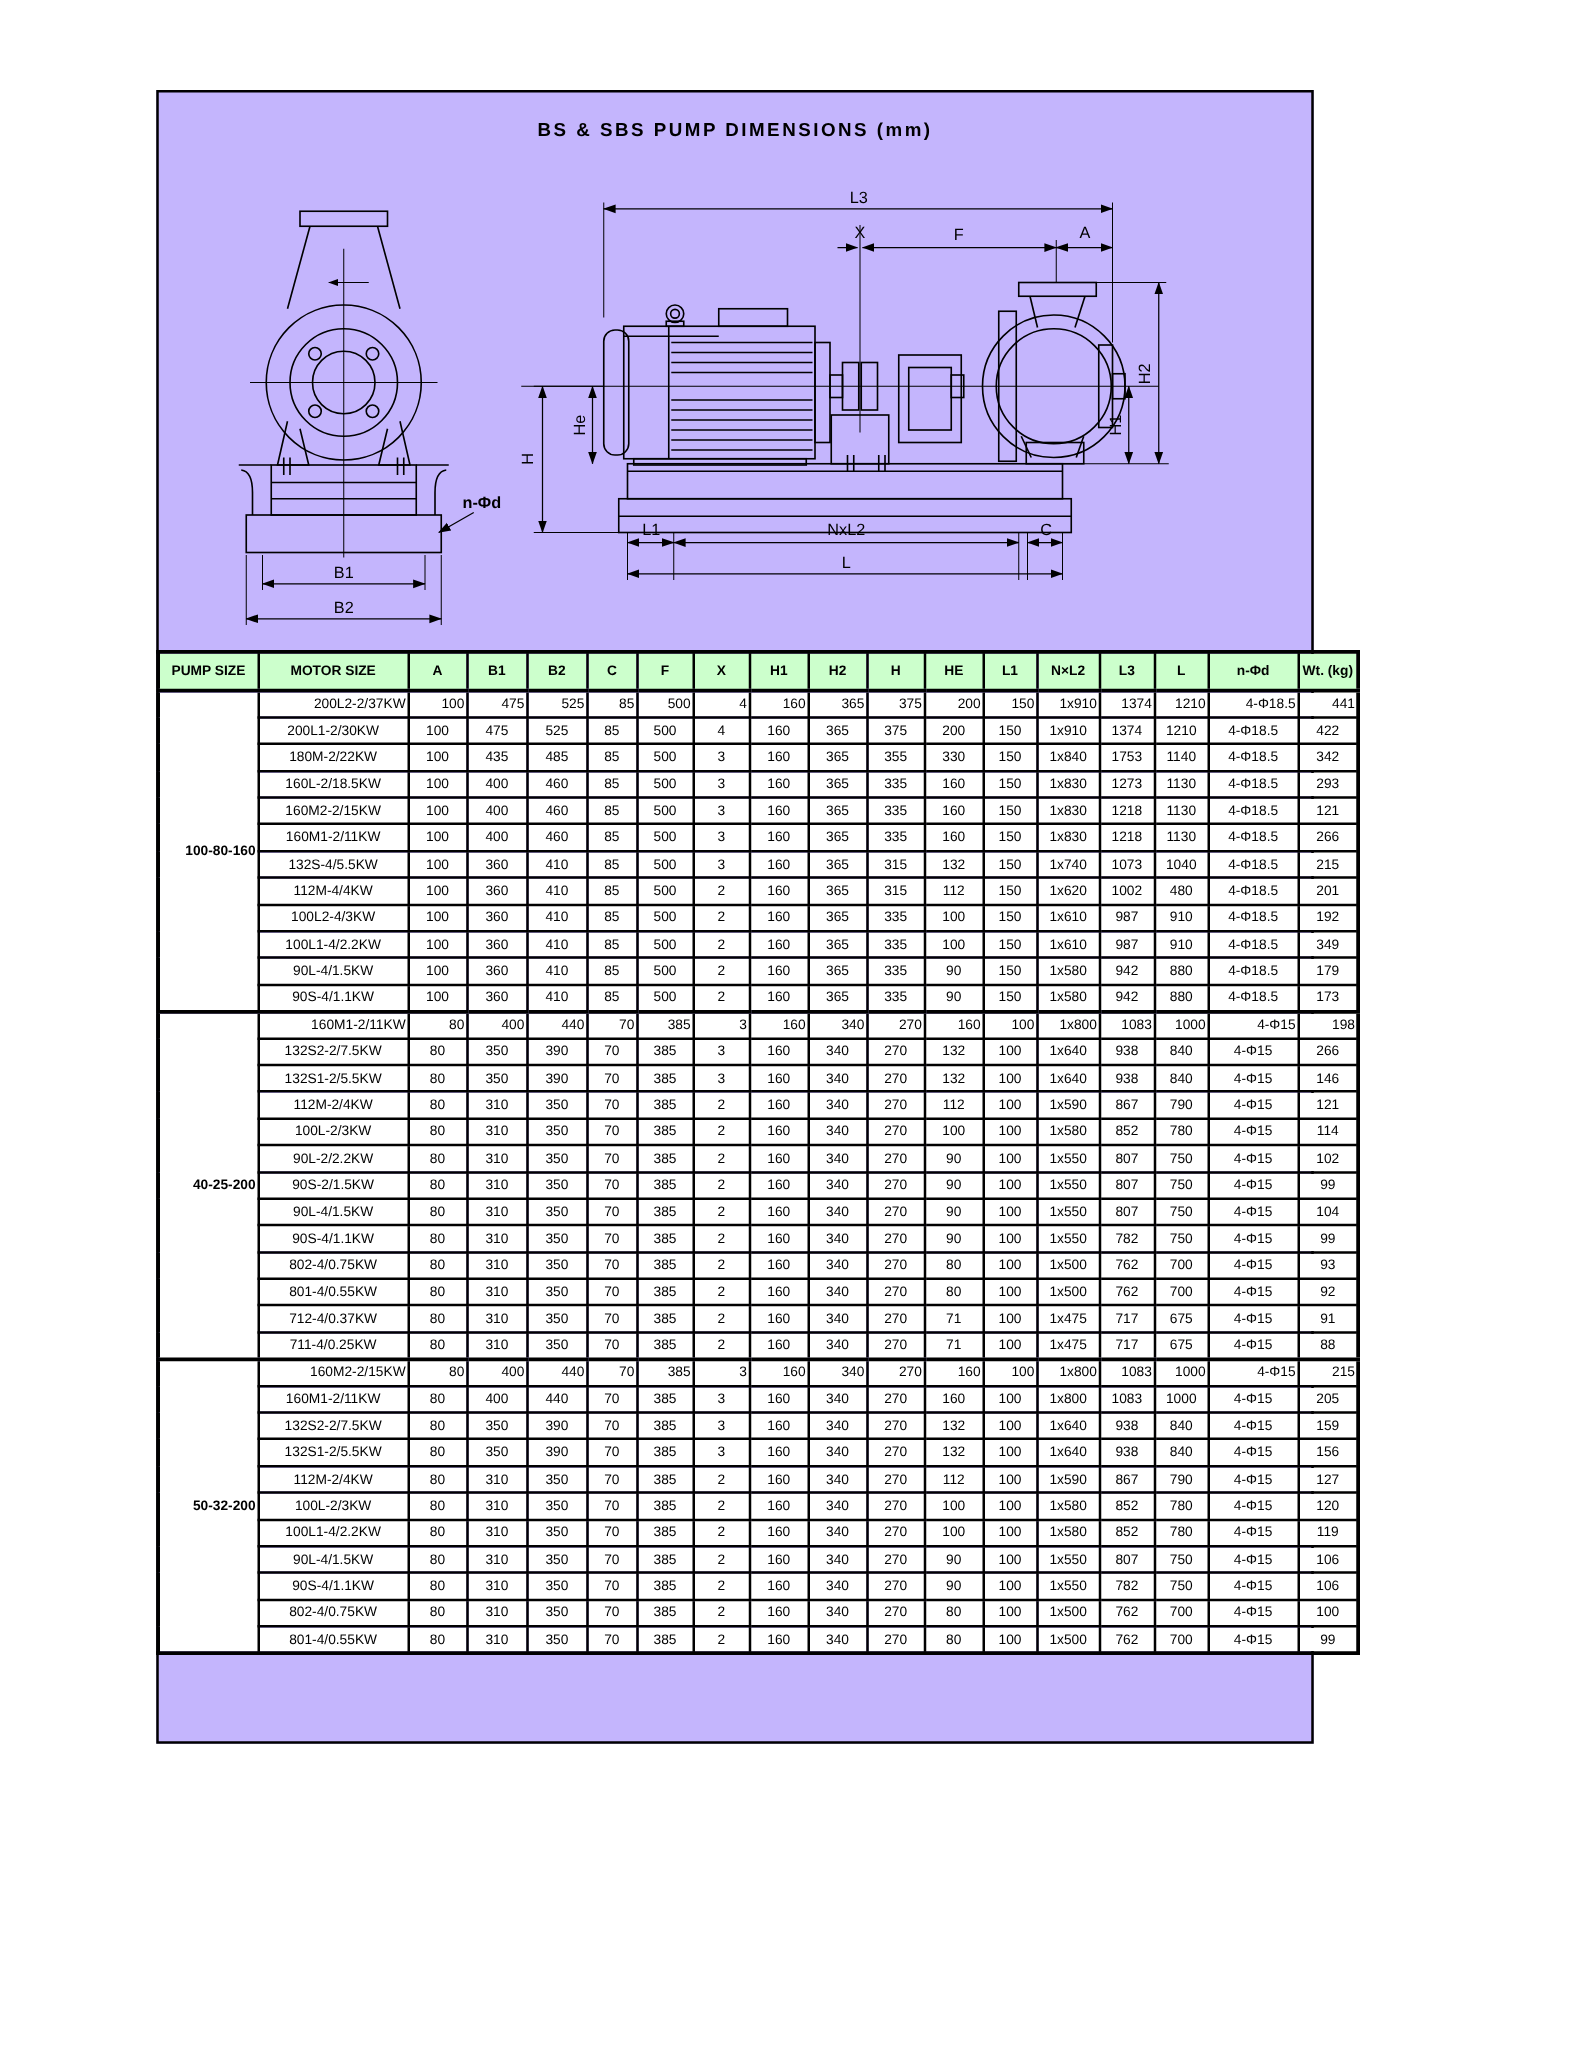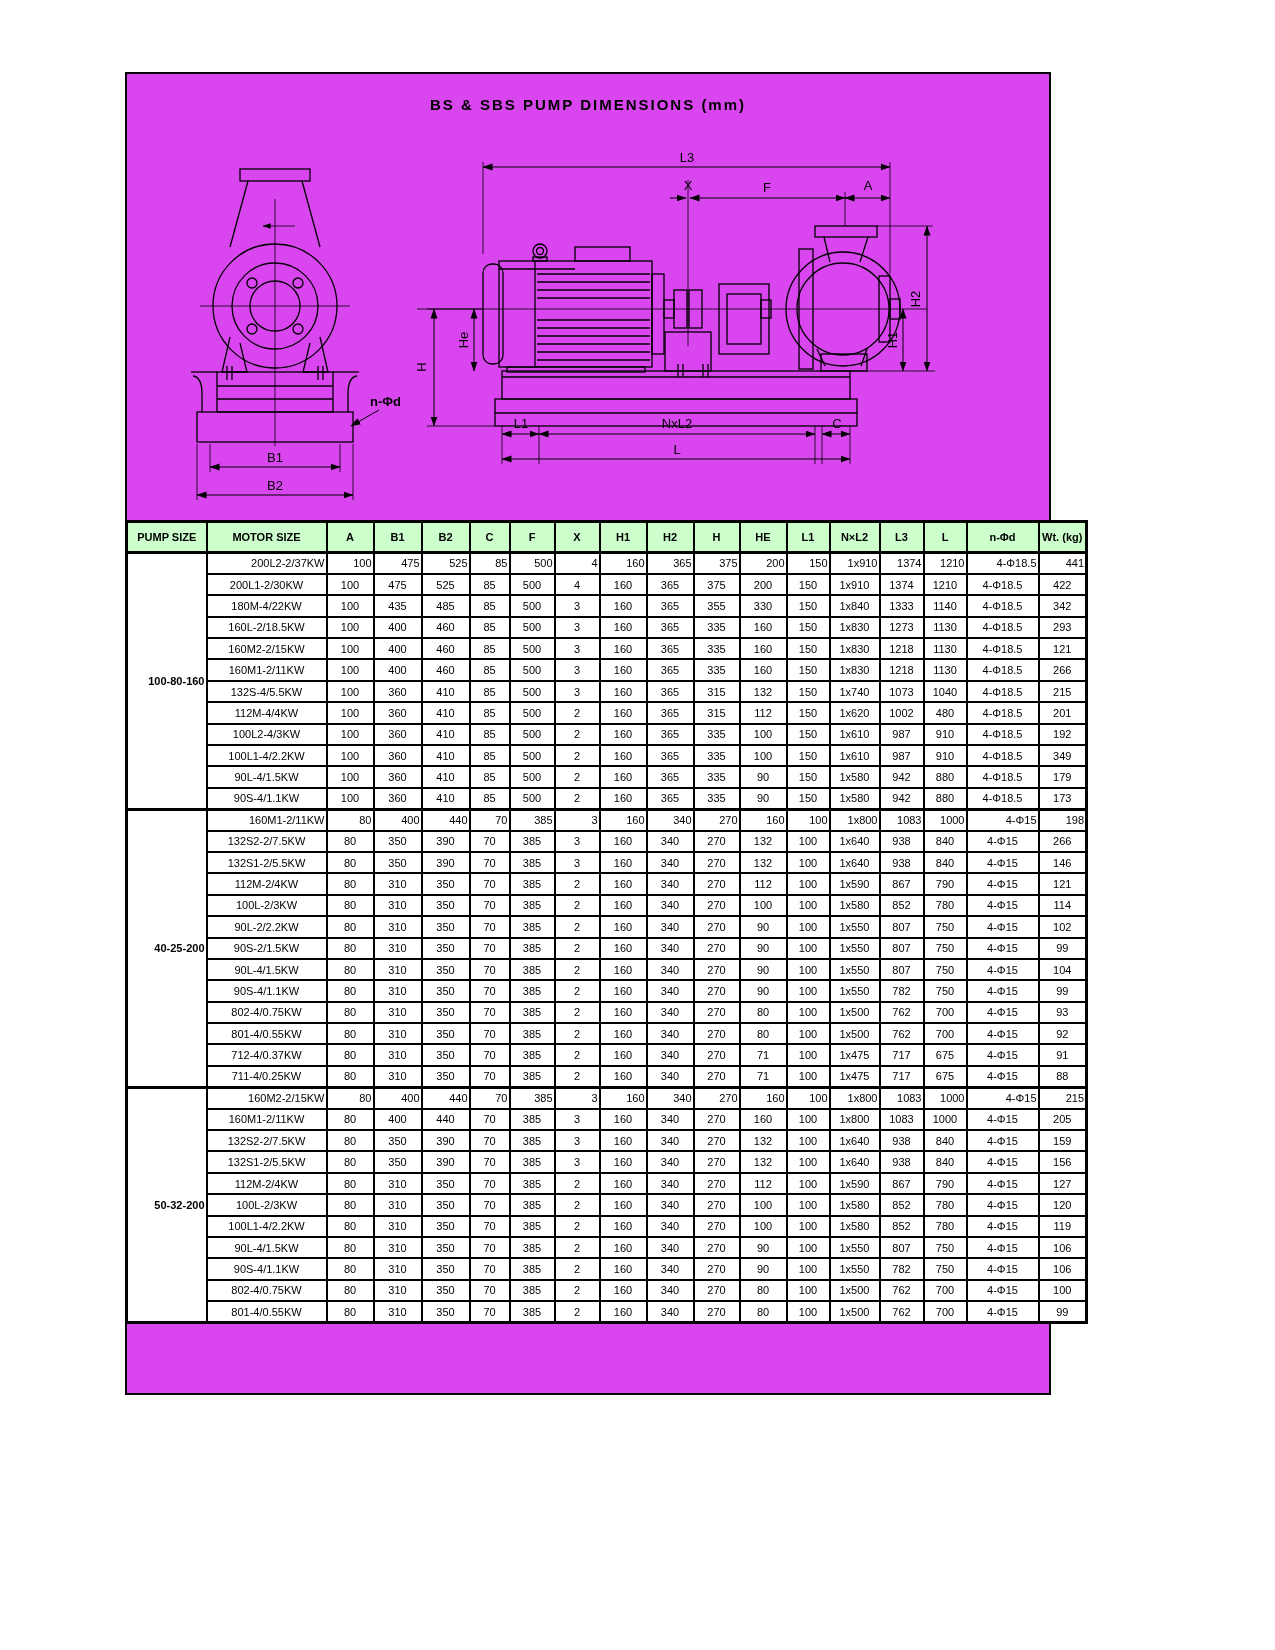"BS & SBS PUMP DIMENSIONS" .frame { background: #d946ef -> #c4b5fd }
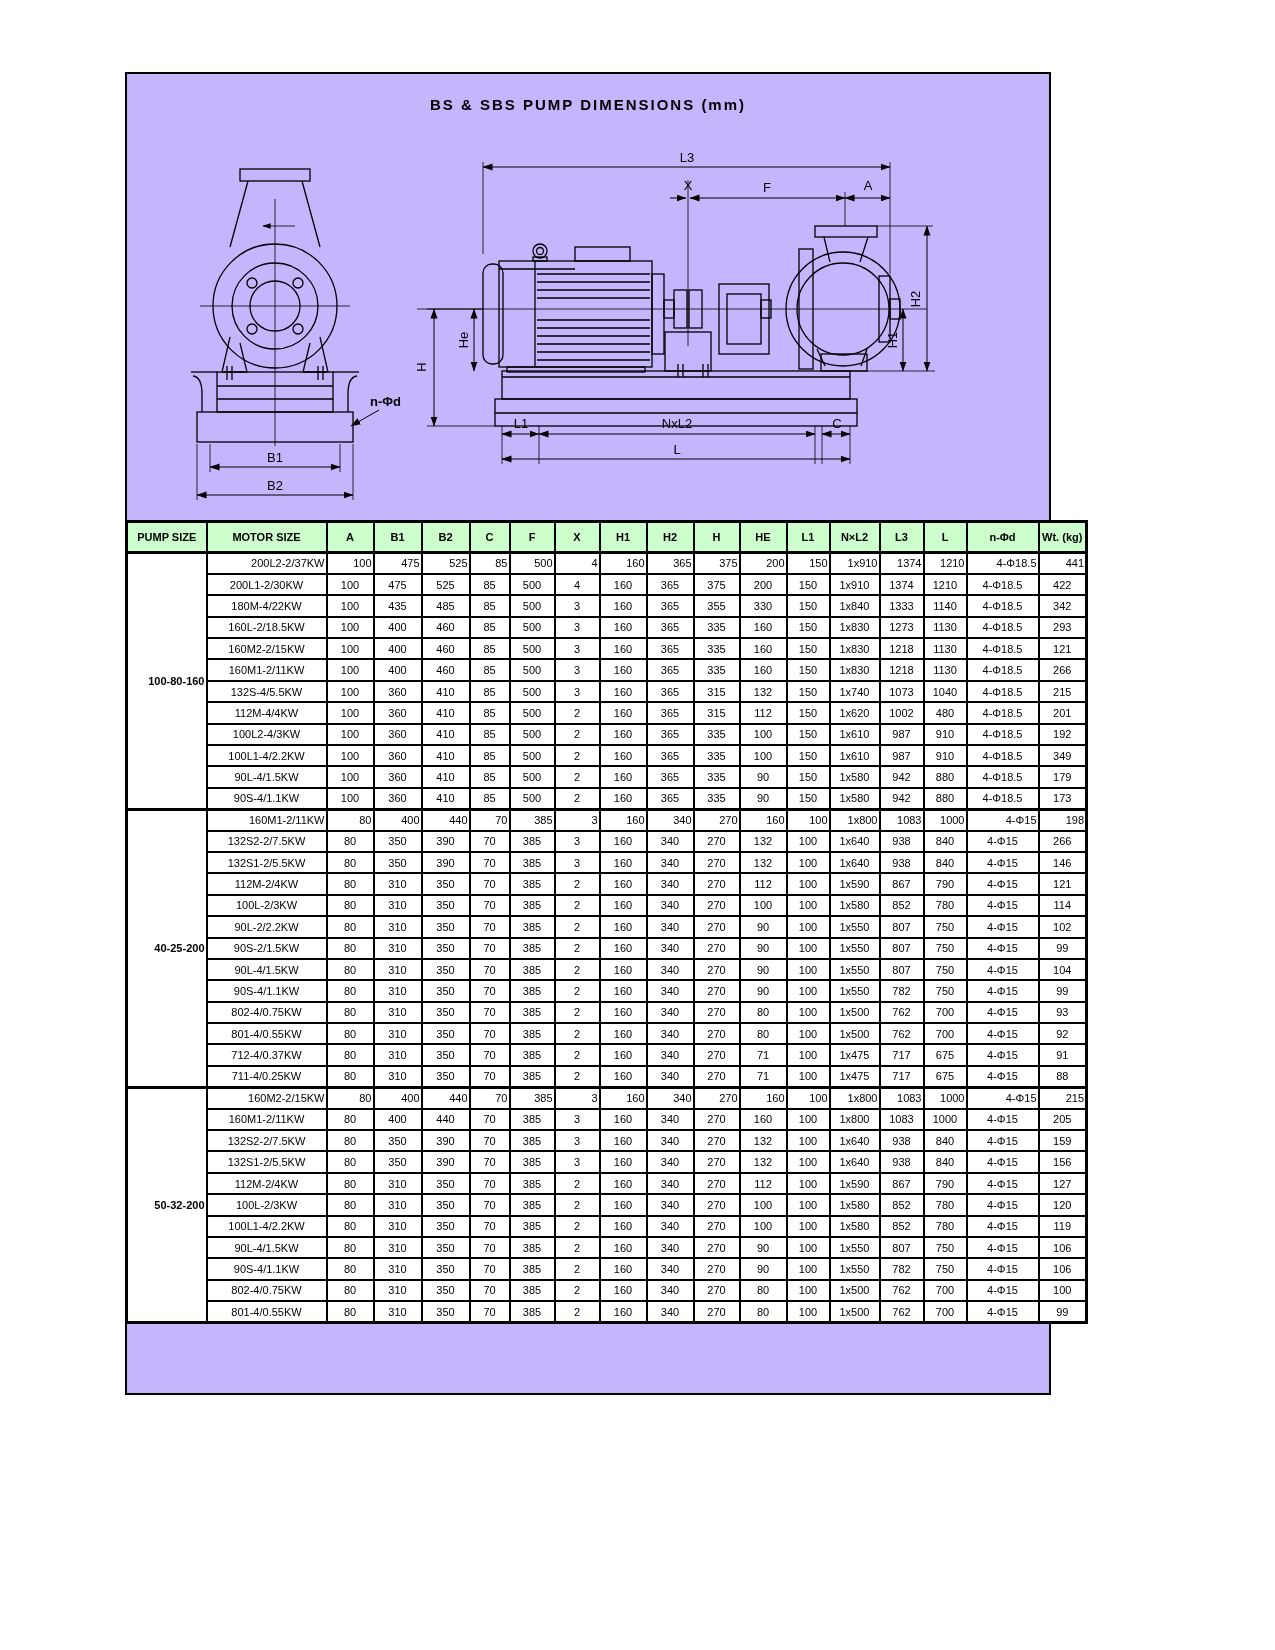"180M-4/22KW" td { text: 180M-4/22KW -> 180M-2/22KW }
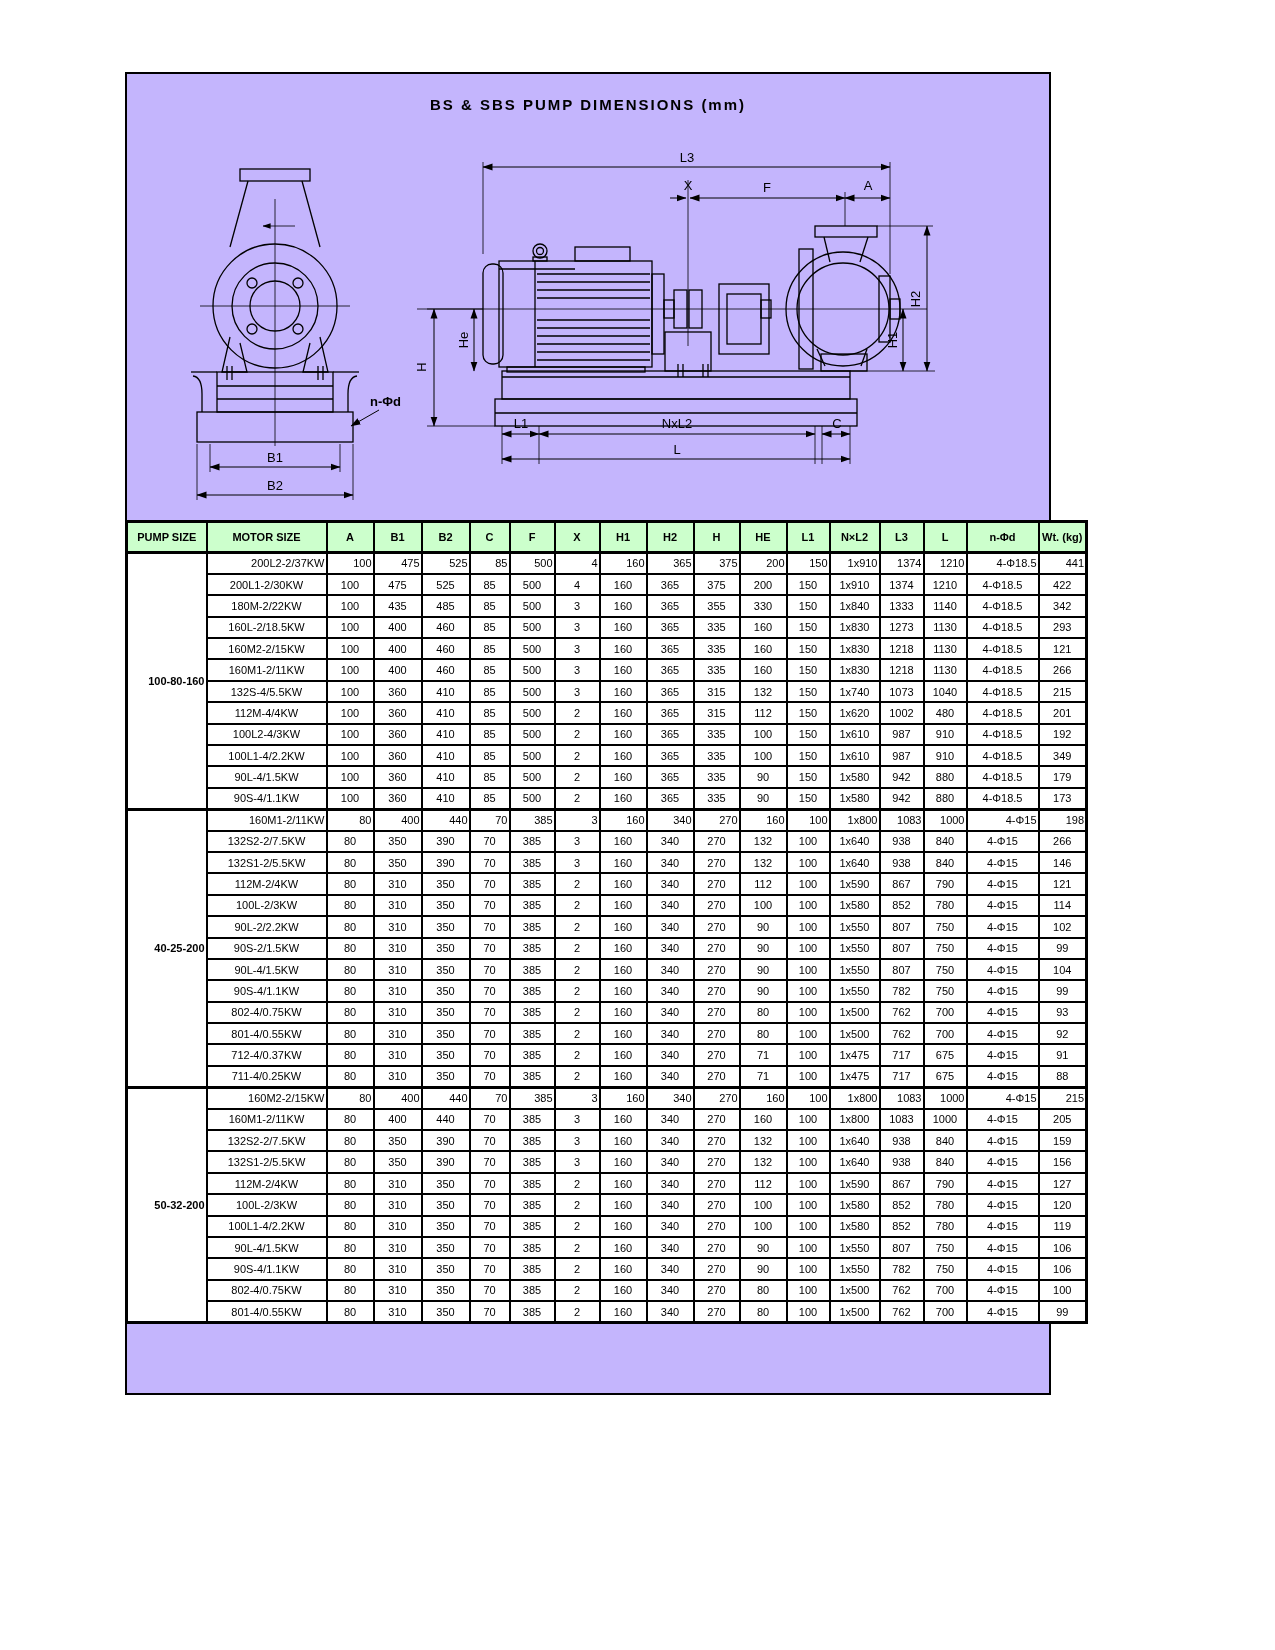"1333" td { text: 1333 -> 1753 }
